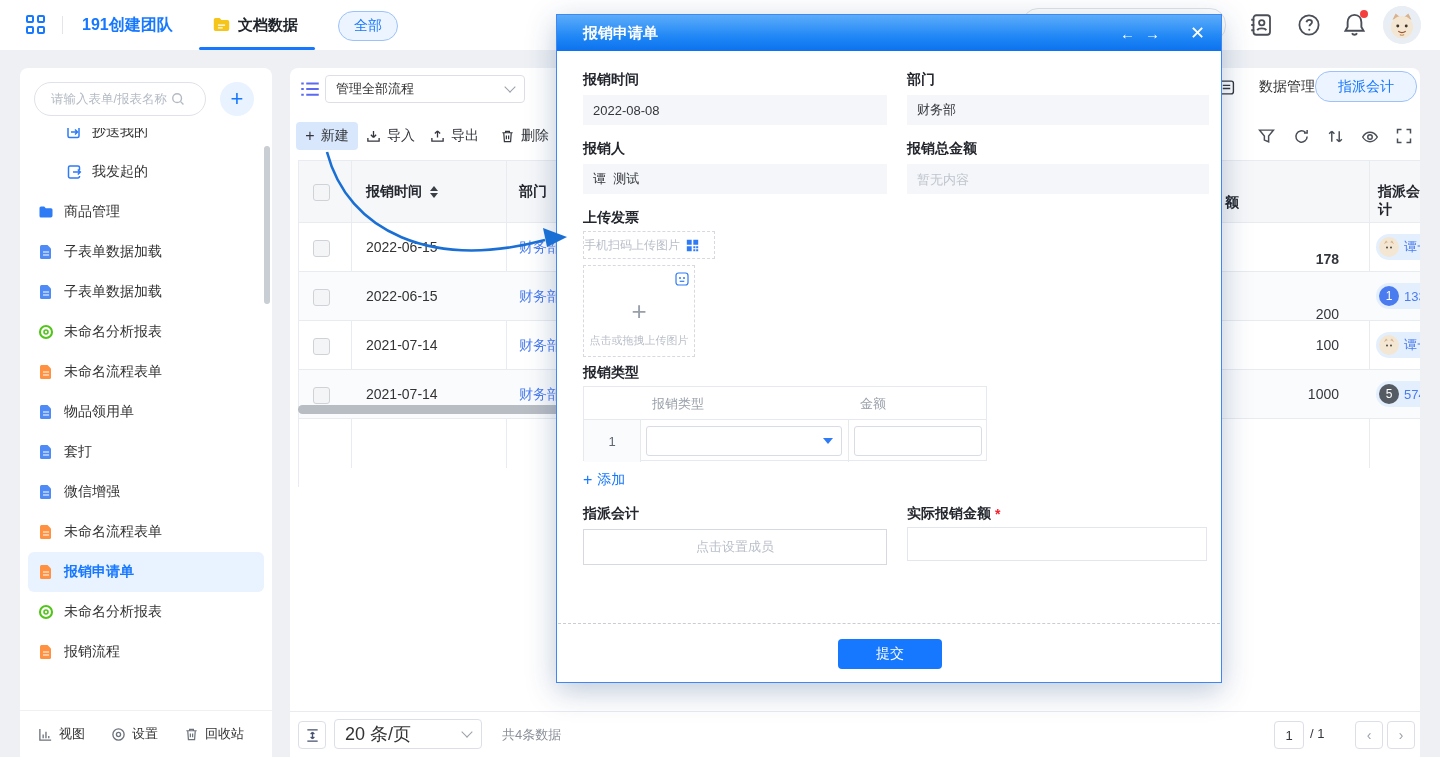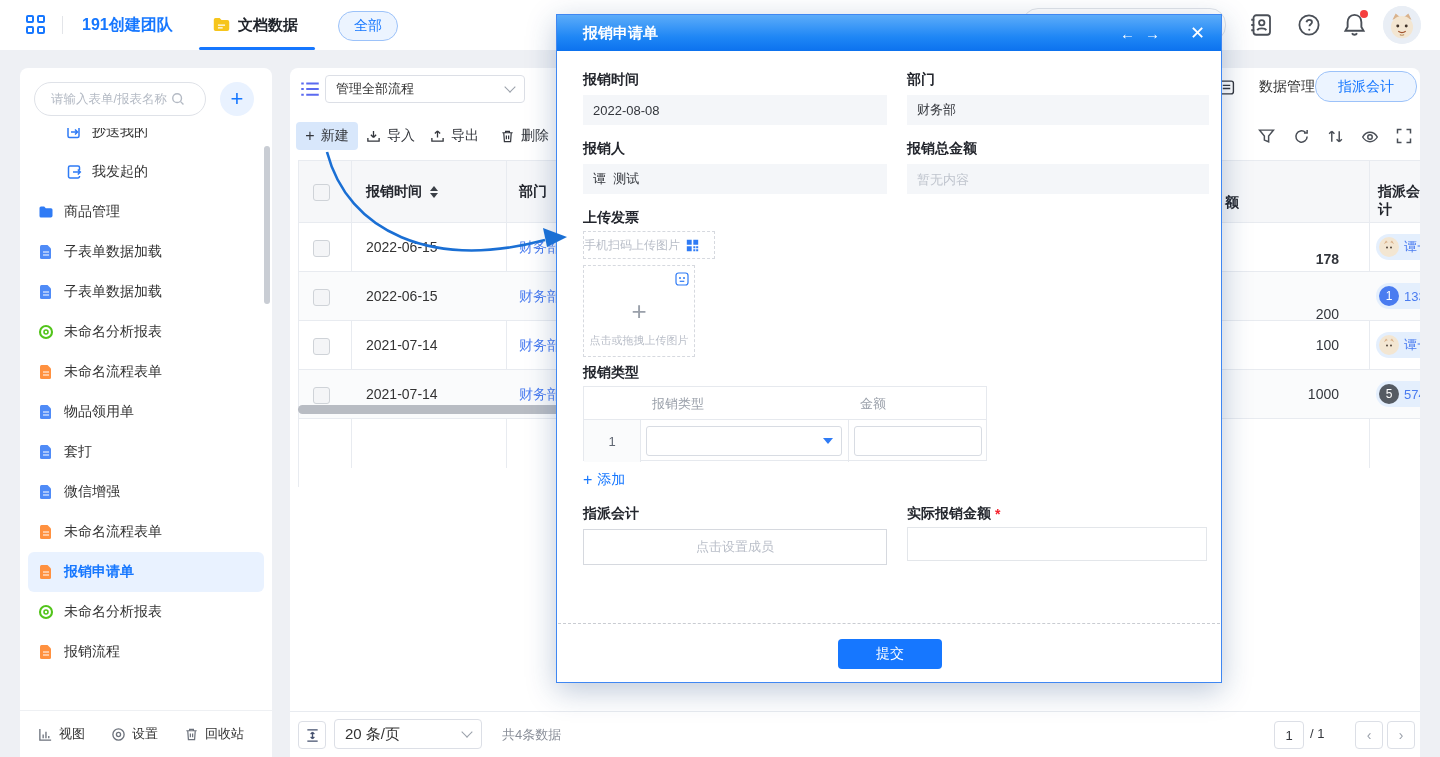"20 条/页" .pg-size { font-size: 15px -> 18px }
